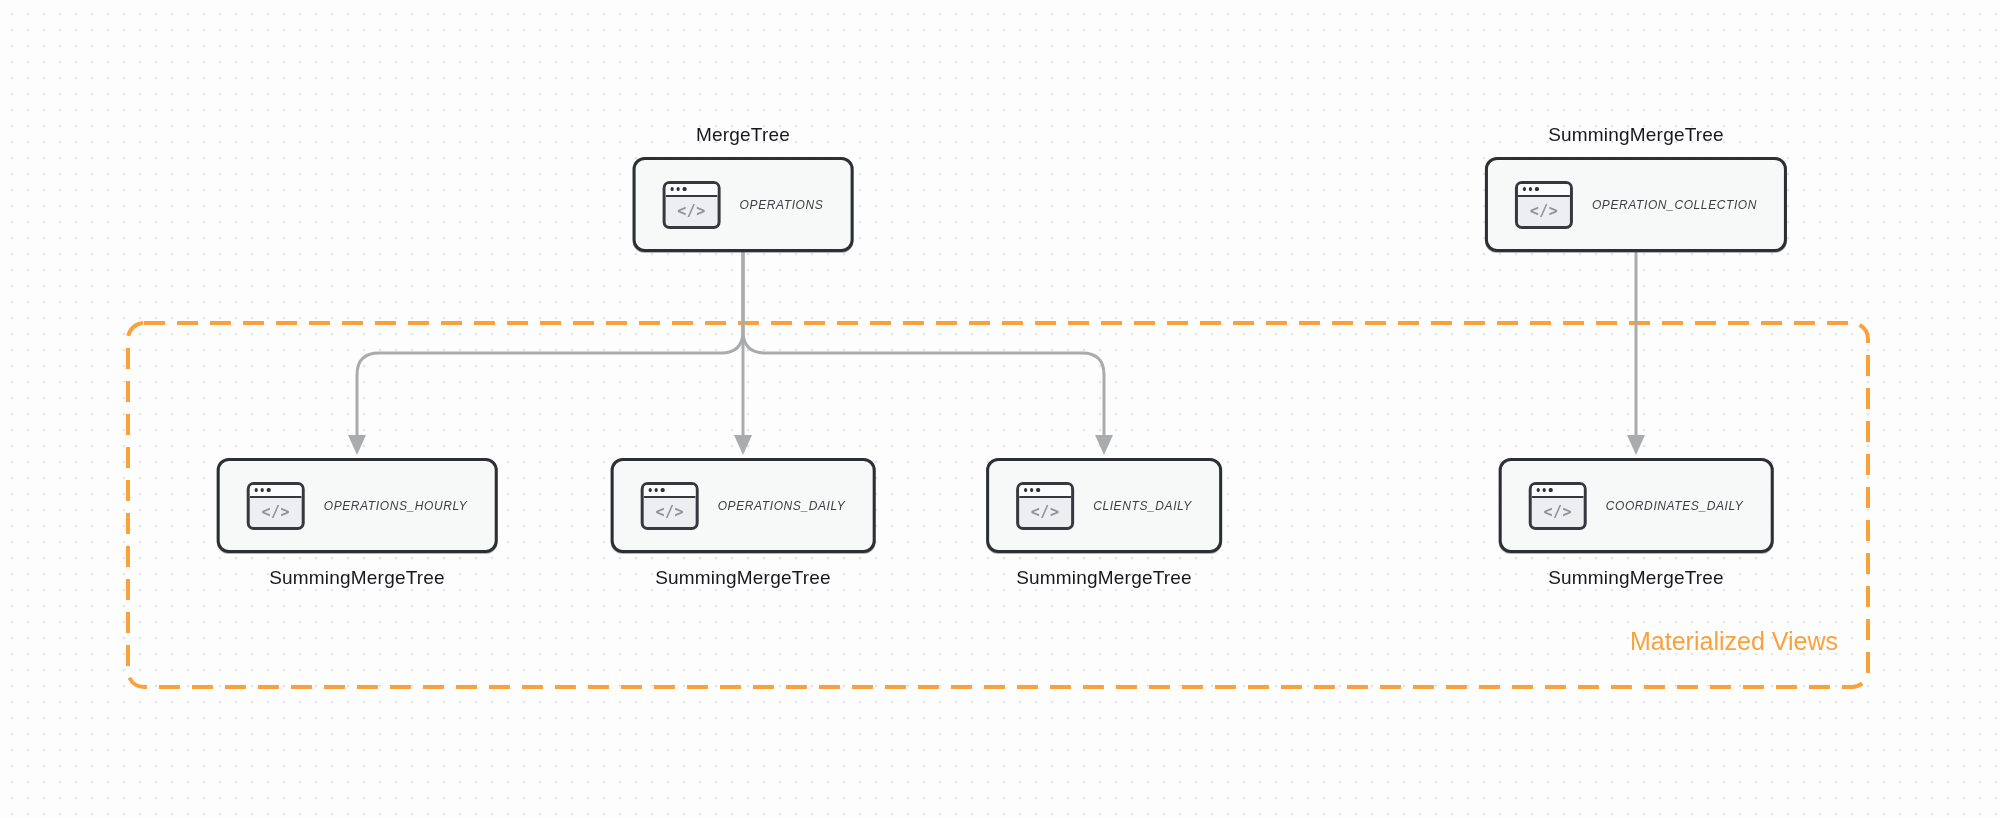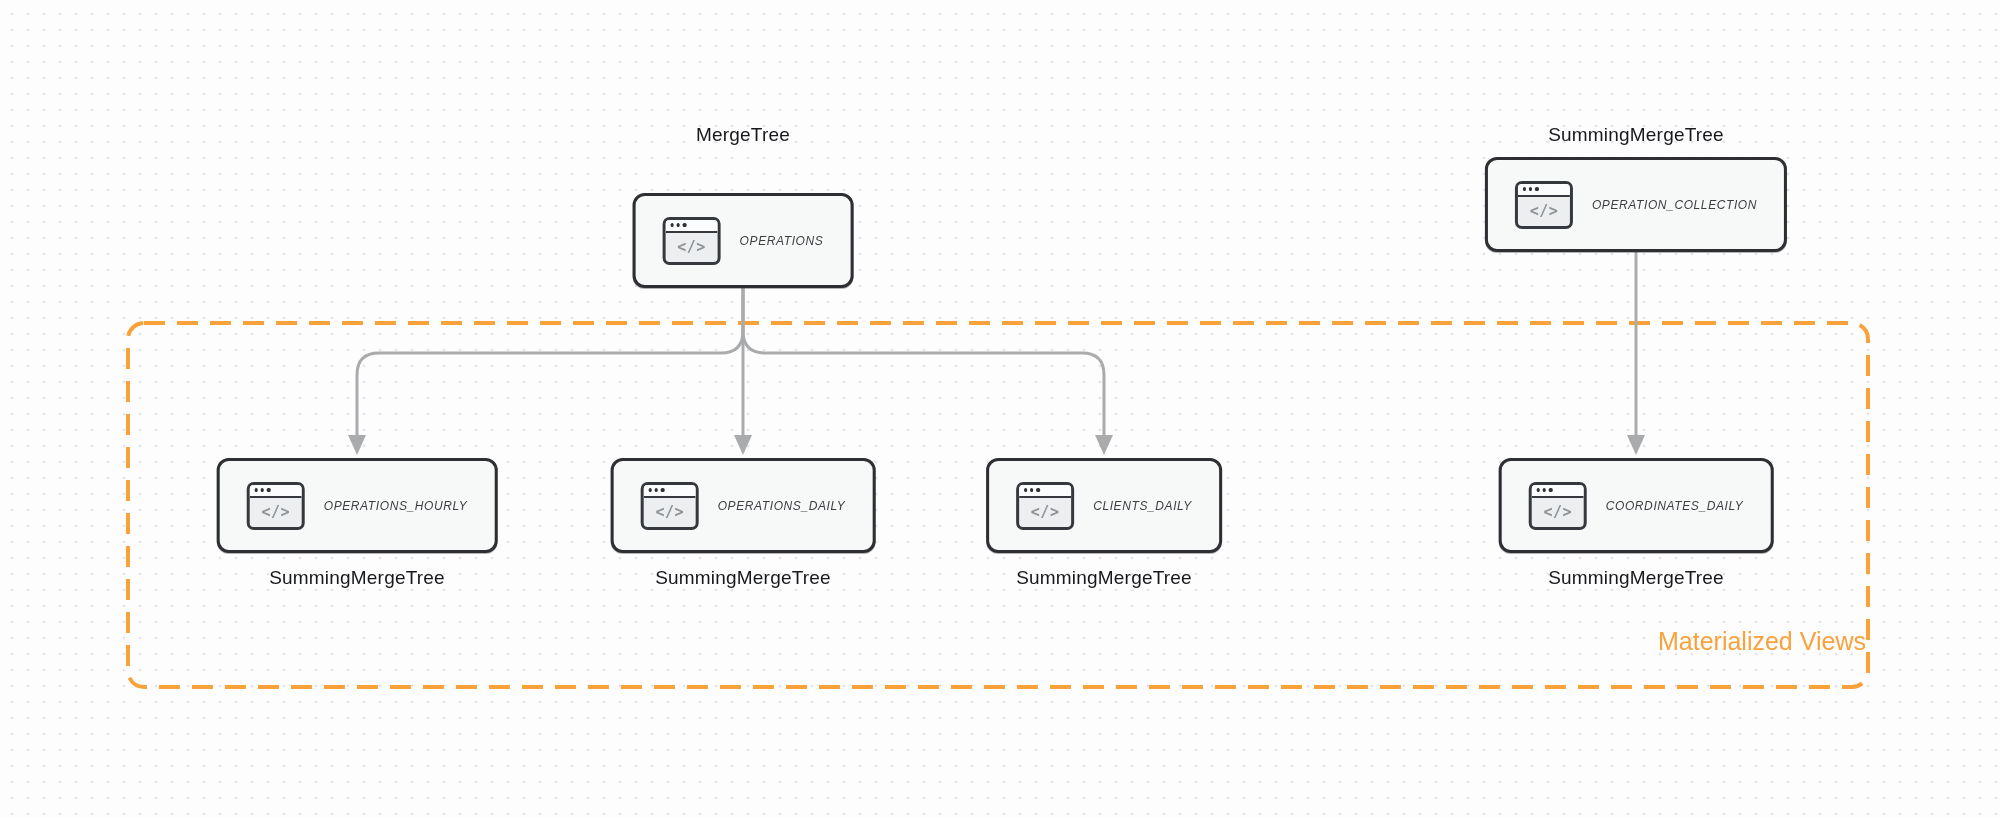"MergeTree" .n-operations { gap: 36px -> none }
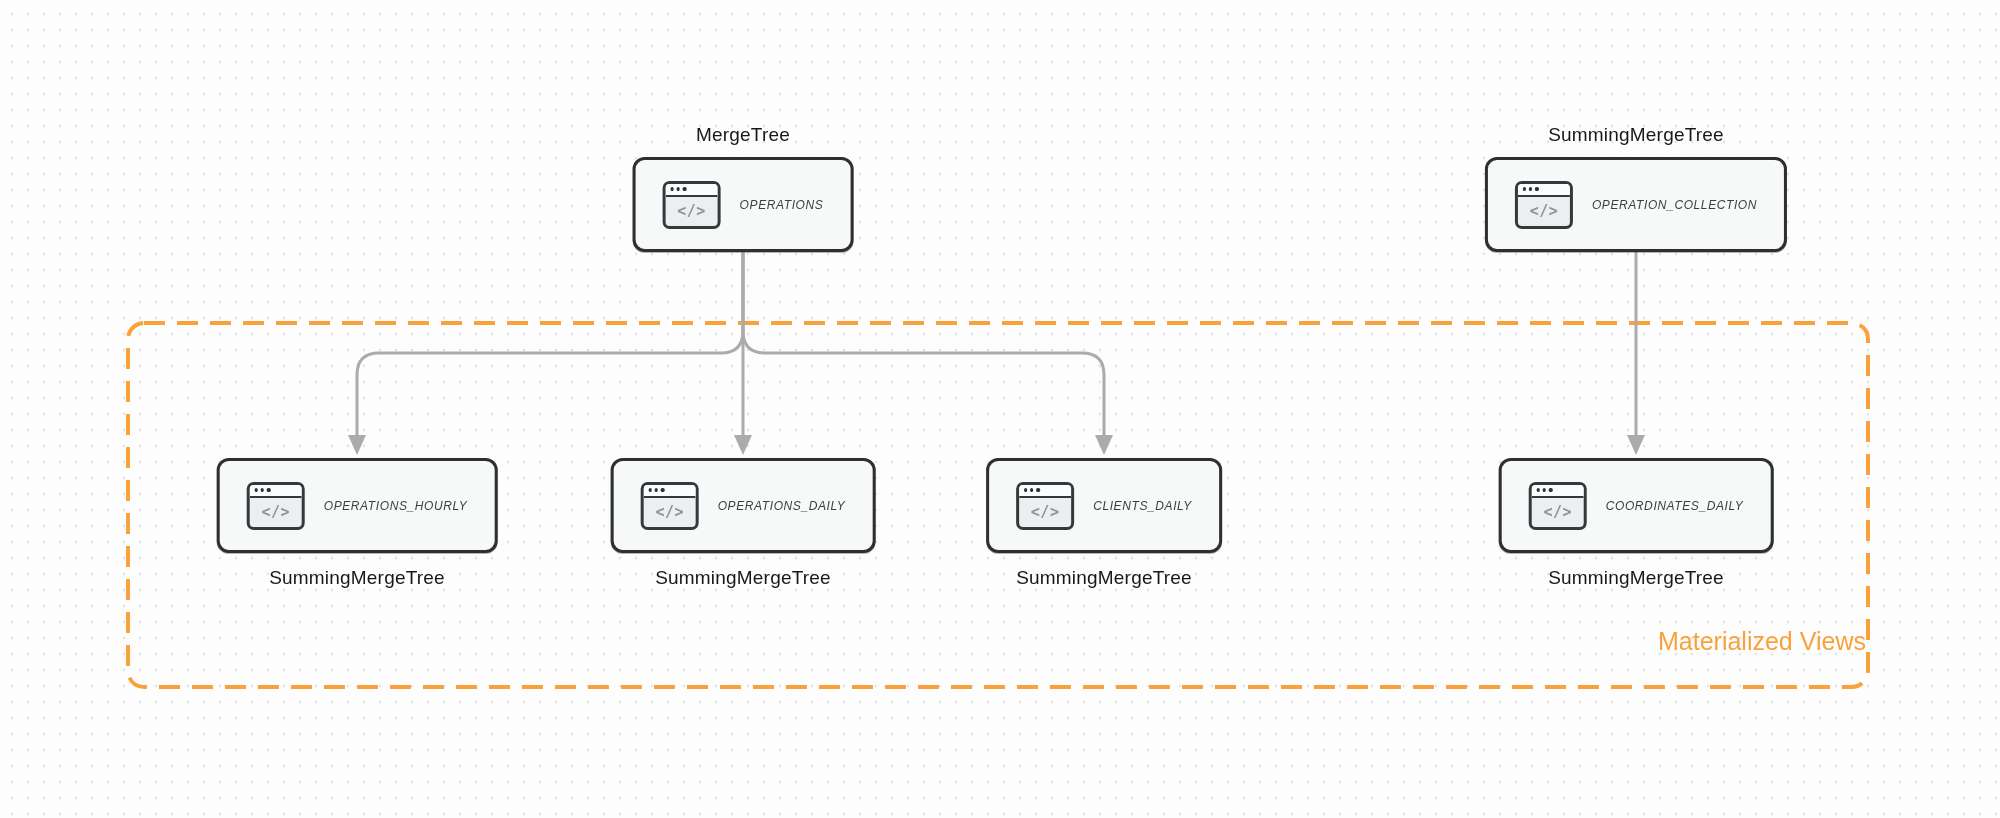"Materialized Views" .group-label { left: 1658px -> 1622px; text-align: left -> right }
